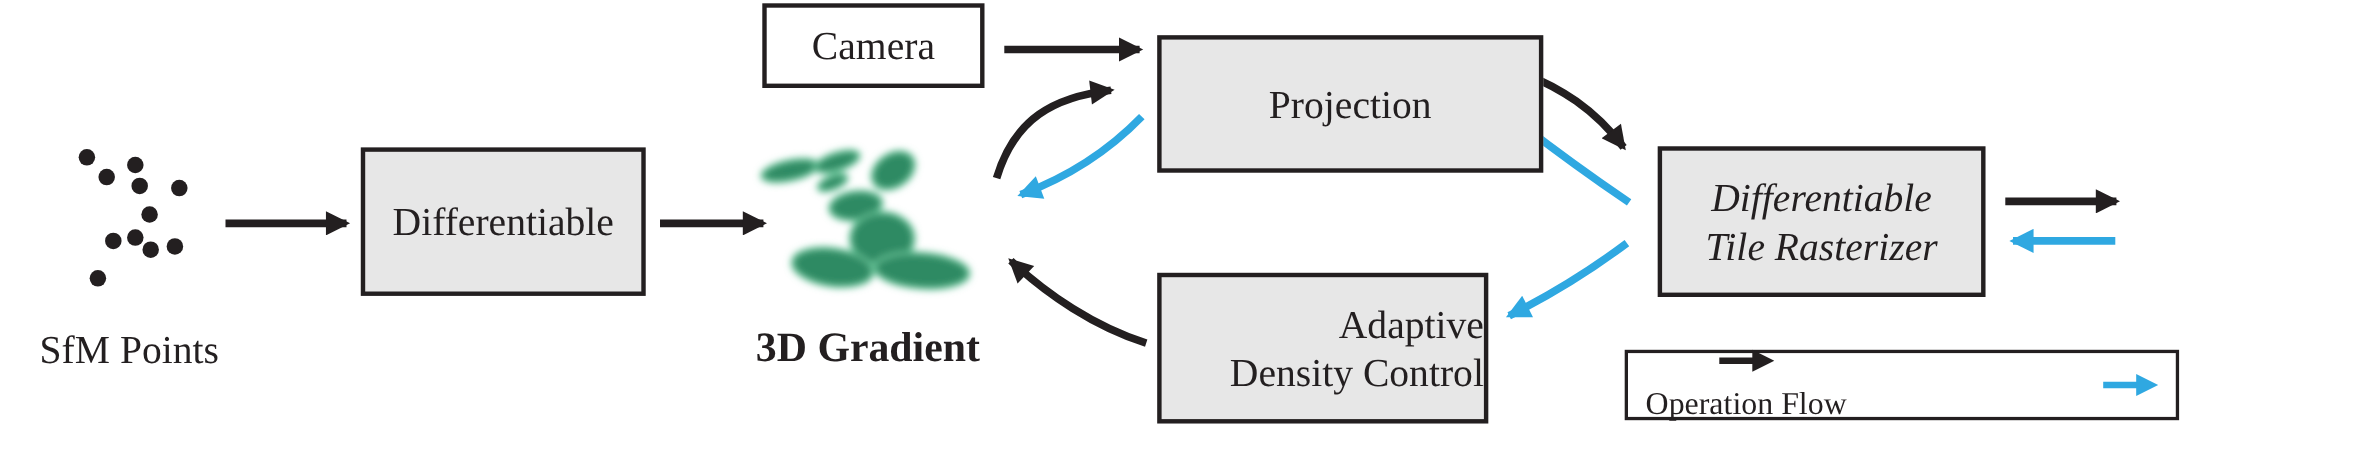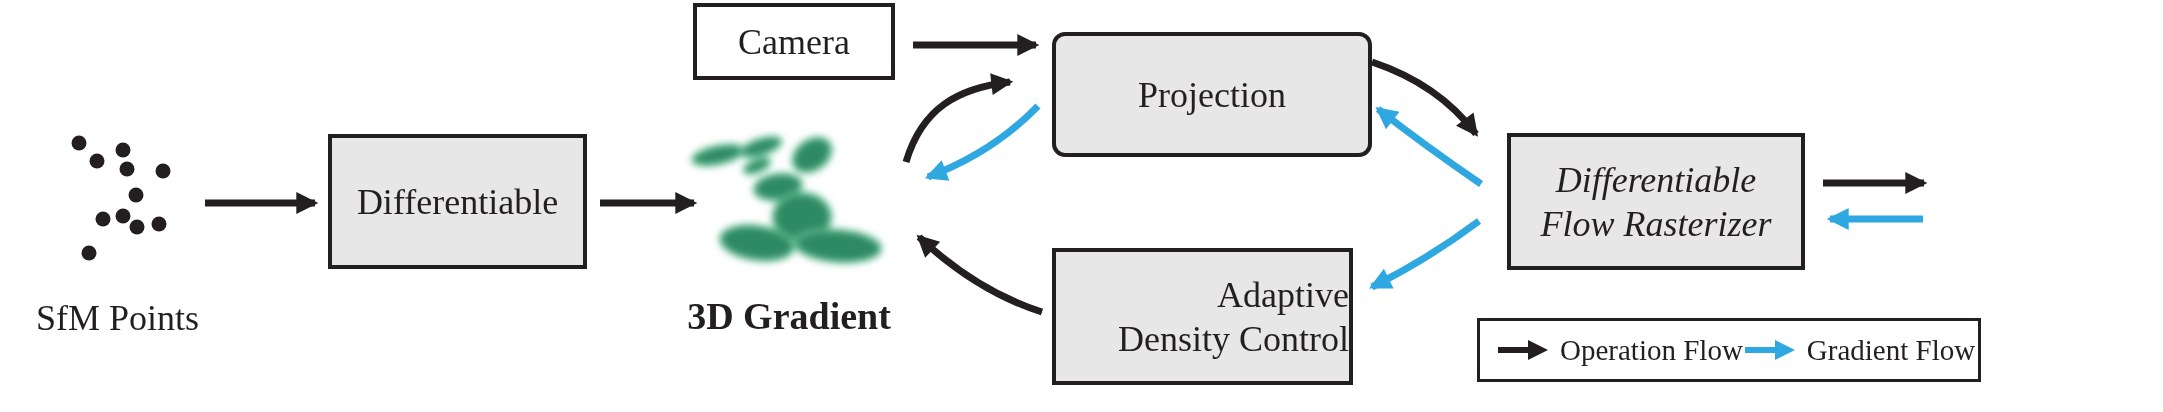"Projection" div.box { border-radius: 13px -> none; width: 320px -> 351px }
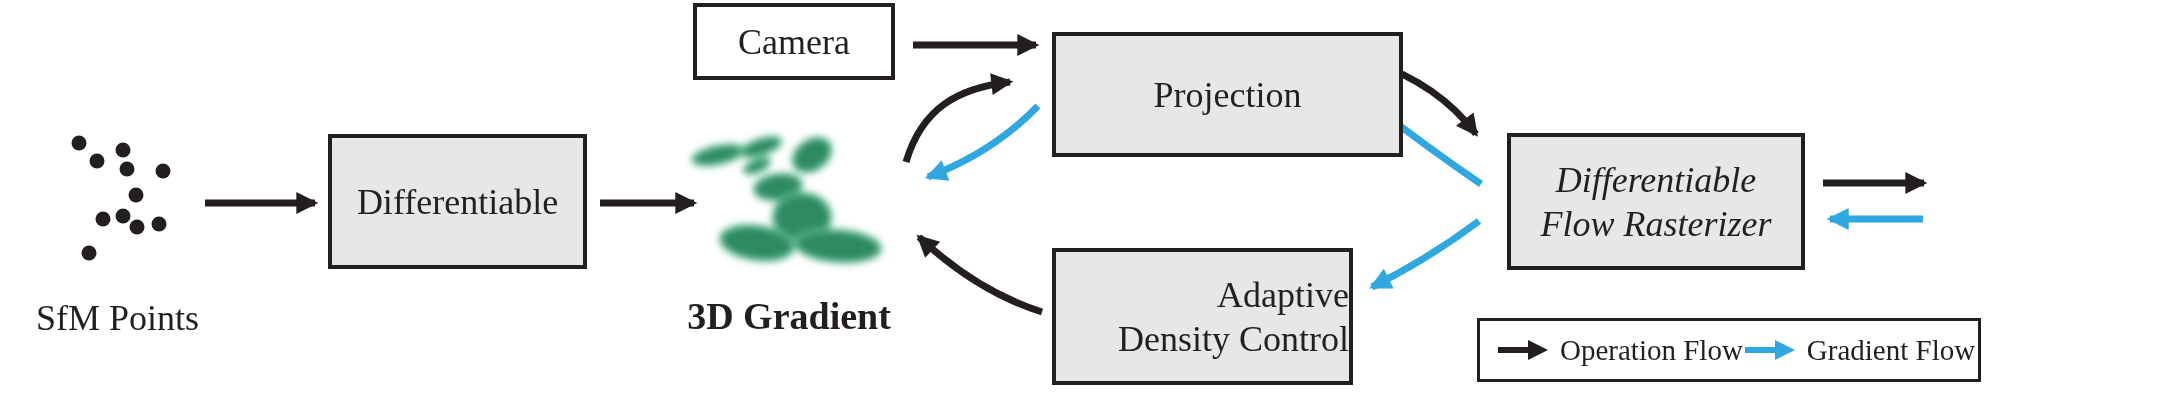"Flow Rasterizer" span { text: Flow -> Tile }
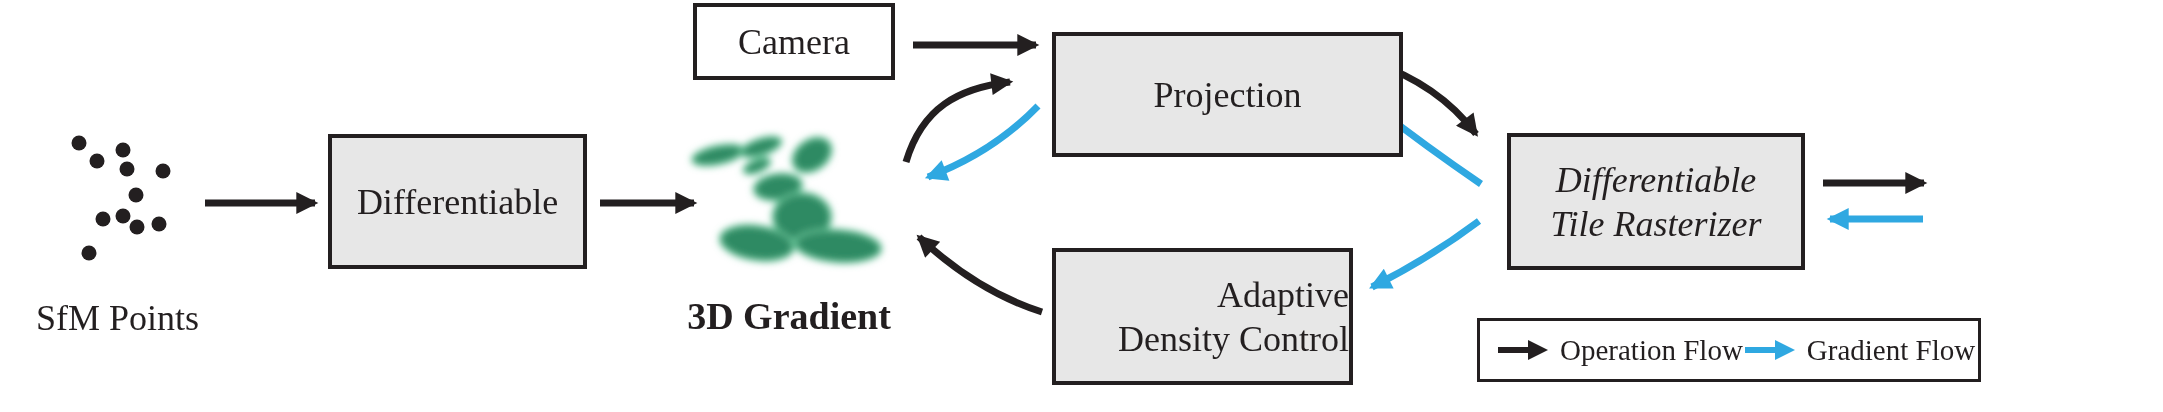"Operation Flow" .legend-item { flex-direction: none -> column }
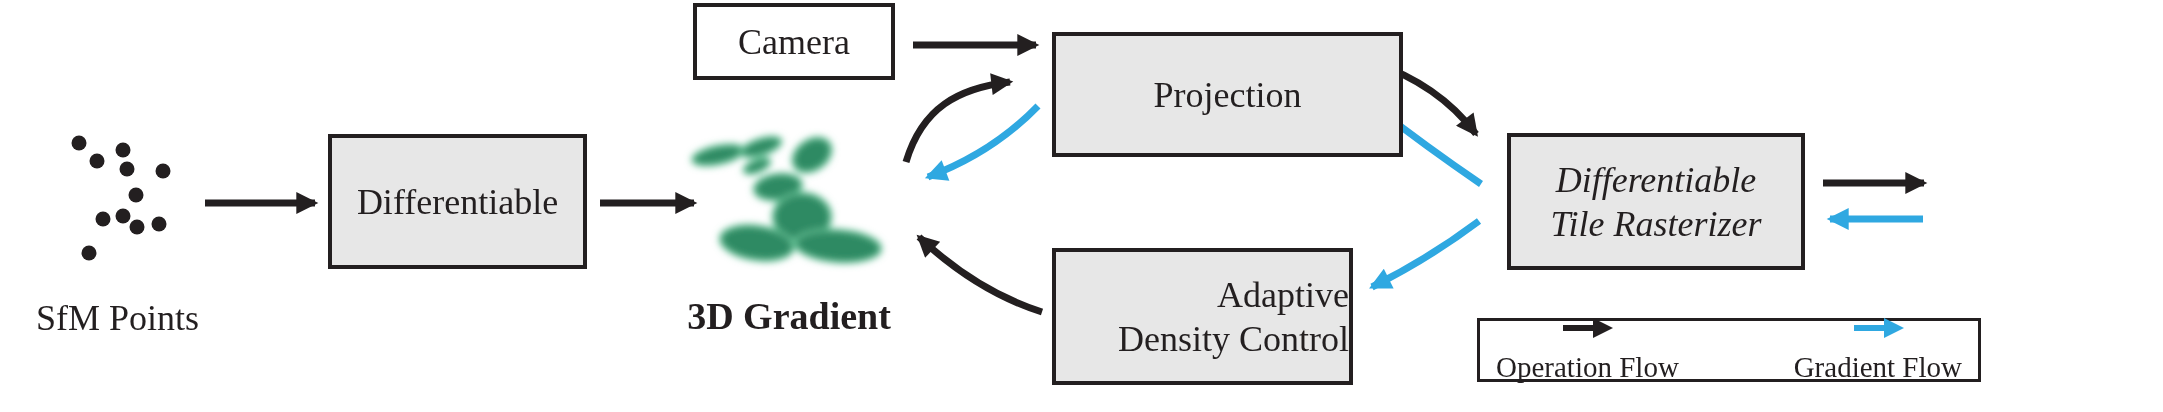"Gradient Flow" span { html: <span>Gradient Flow</span> -> none }
